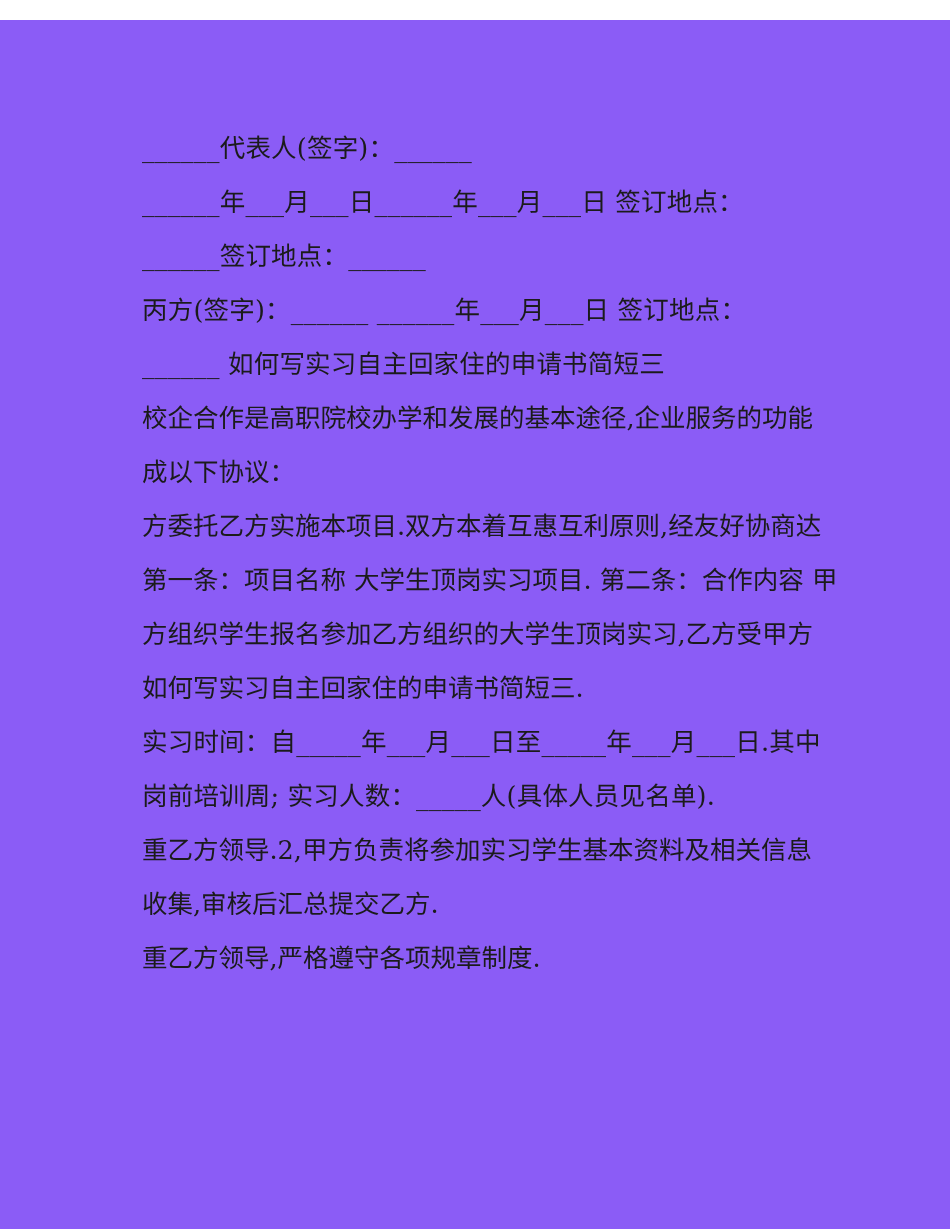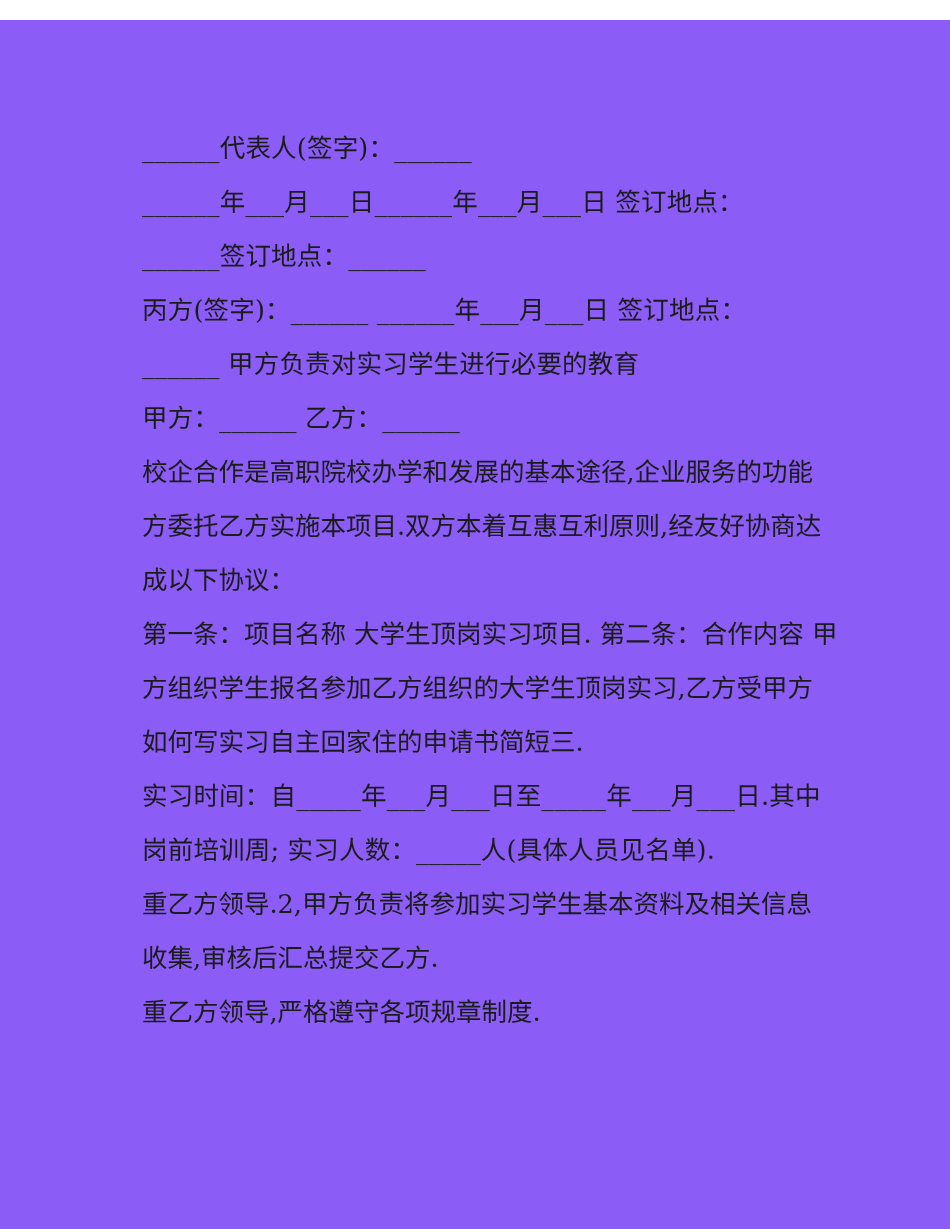"______ 甲方负责对实习学生进行必要的教育" div.doc-line { text: 甲方负责对实习学生进行必要的教育 -> 如何写实习自主回家住的申请书简短三 }
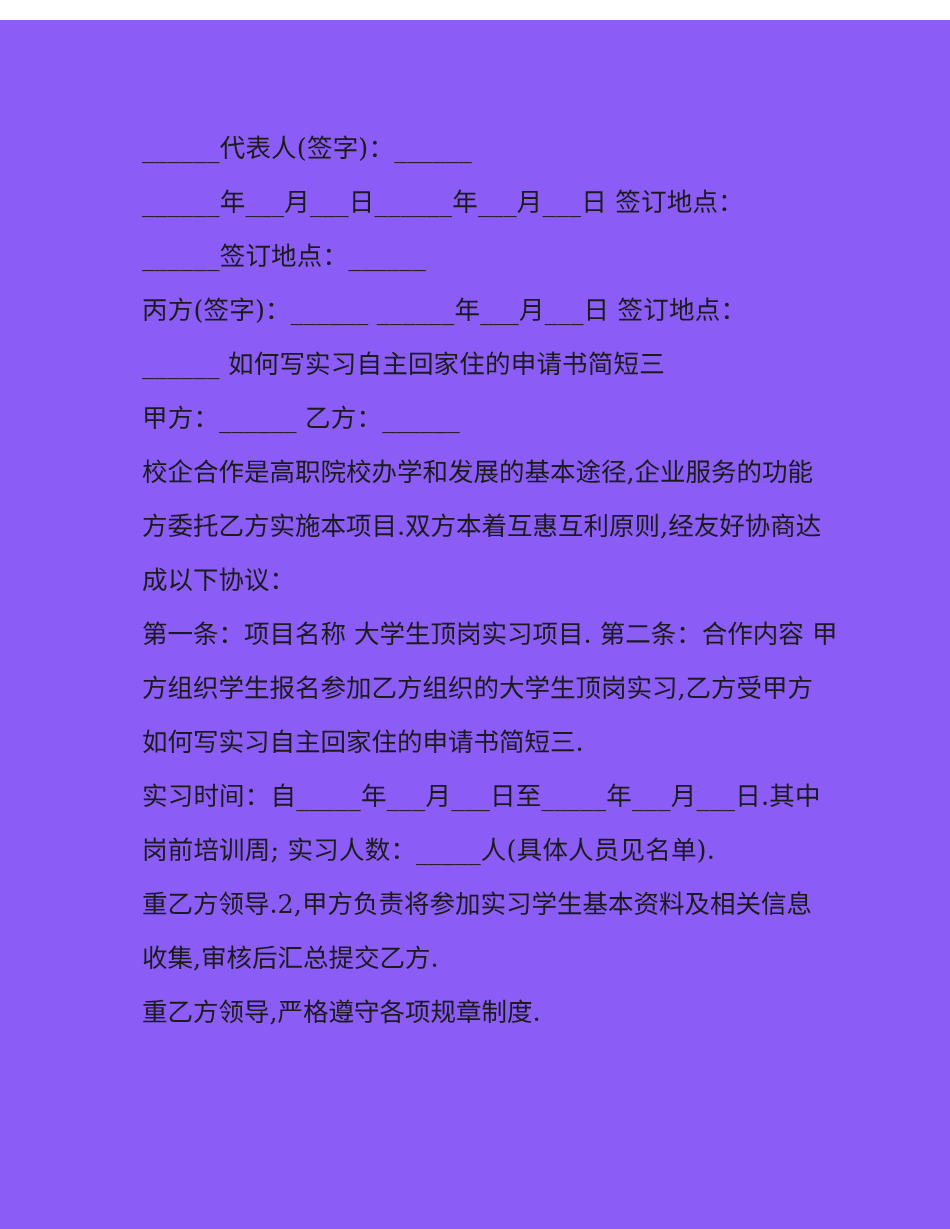"甲方：______ 乙方：______" div.doc-line { html: <div>甲方：______ 乙方：______</div> -> none }
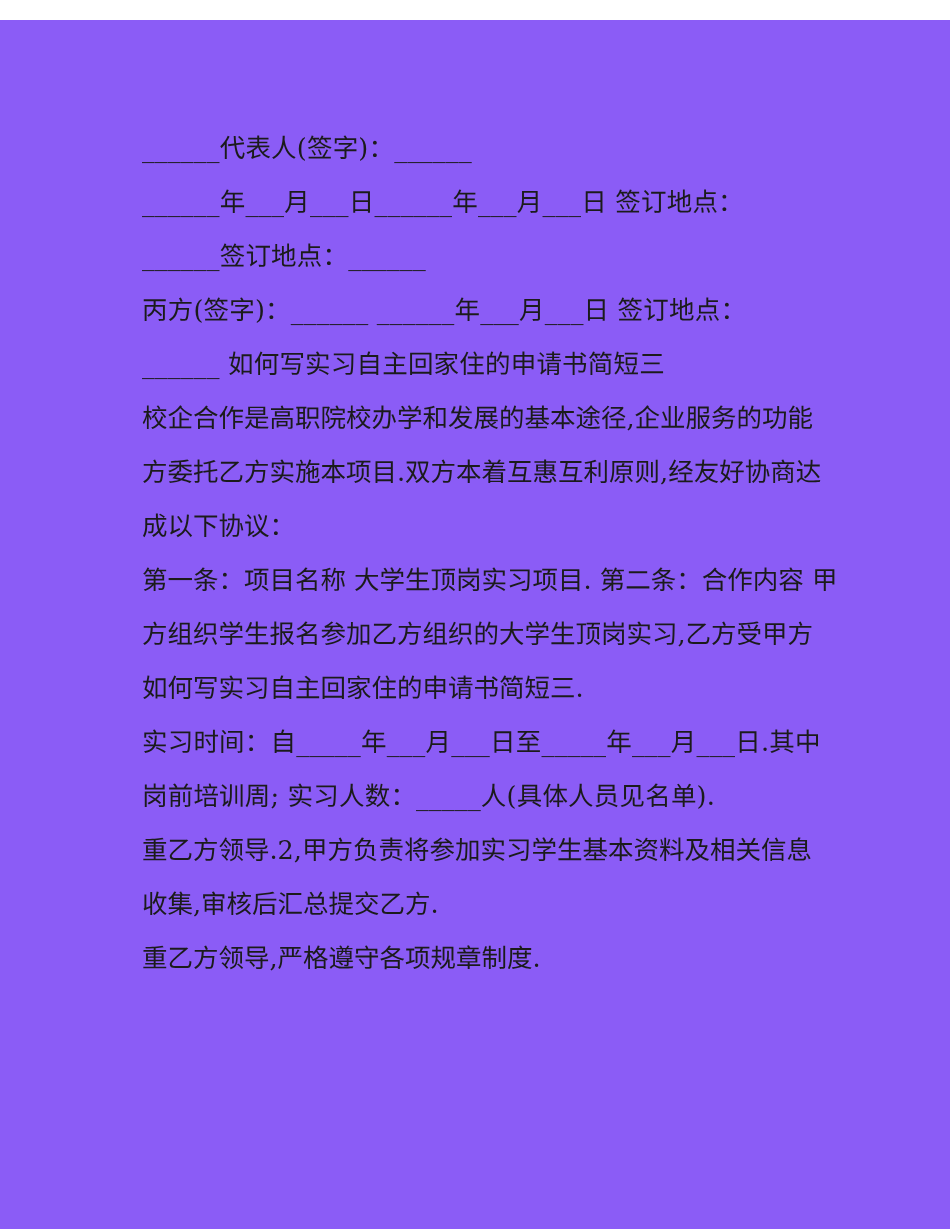"方委托乙方实施本项目.双方本着互惠互利原则,经友好协商达" div.doc-line { order: before "成以下协议：" -> after "成以下协议：" }
